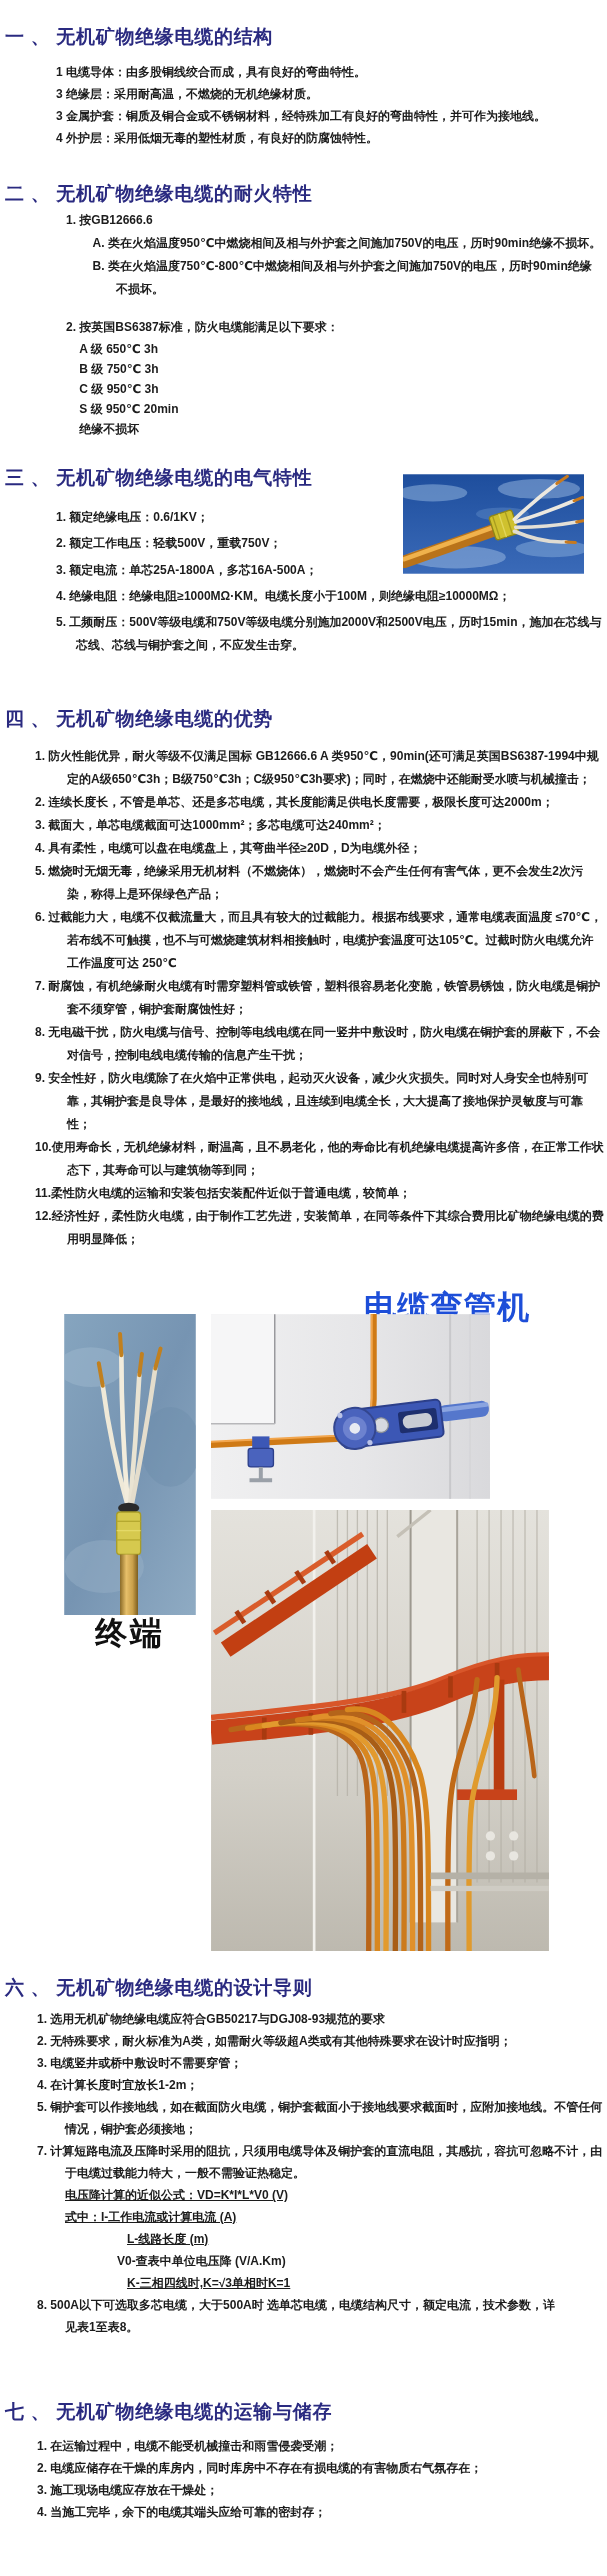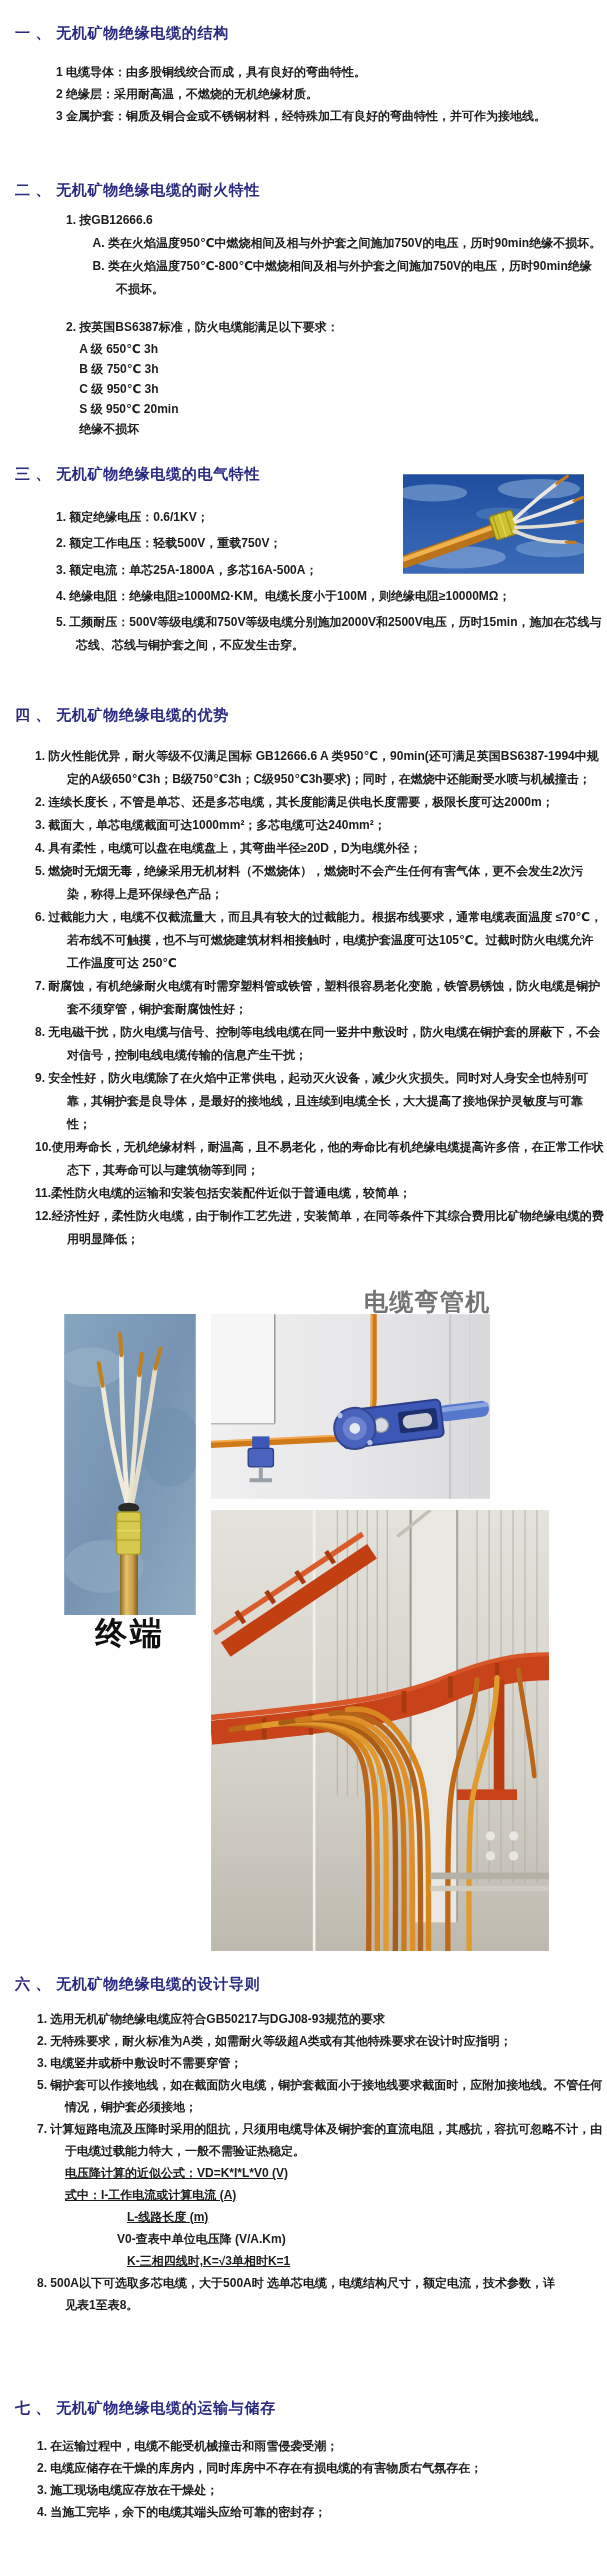"一 、 无机矿物绝缘电缆的结构" .h { font-size: 15px -> 19px; left: 15px -> 5px }
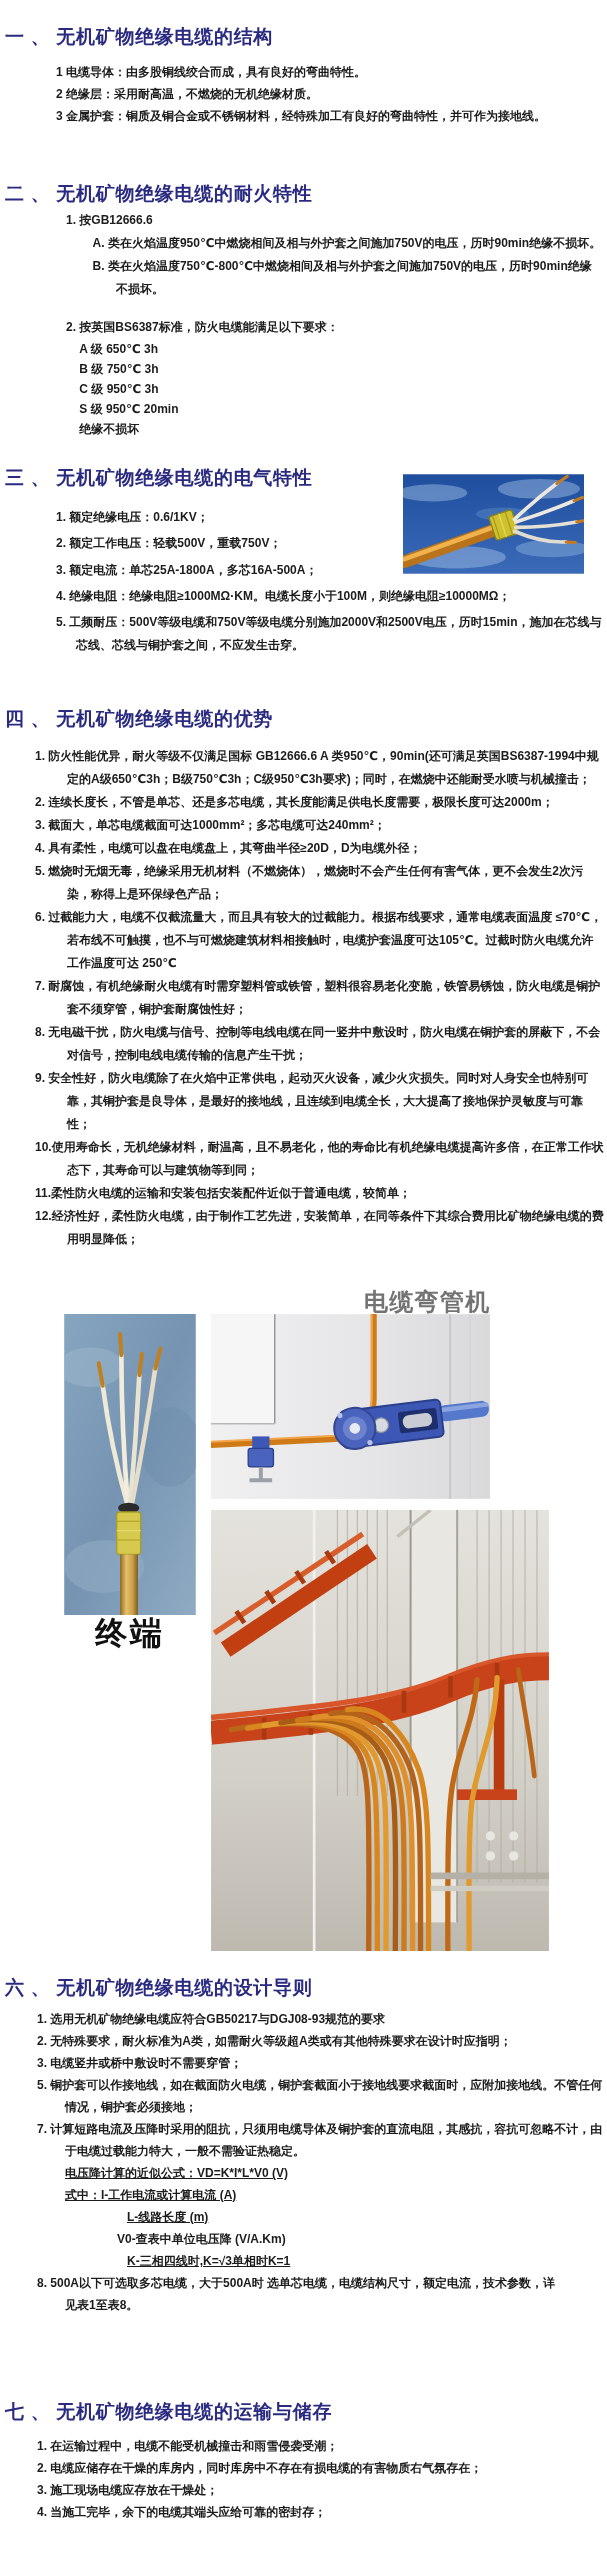"2 绝缘层：采用耐高温，不燃烧的无机绝缘材质。" div.nw { text: 2 -> 3 }
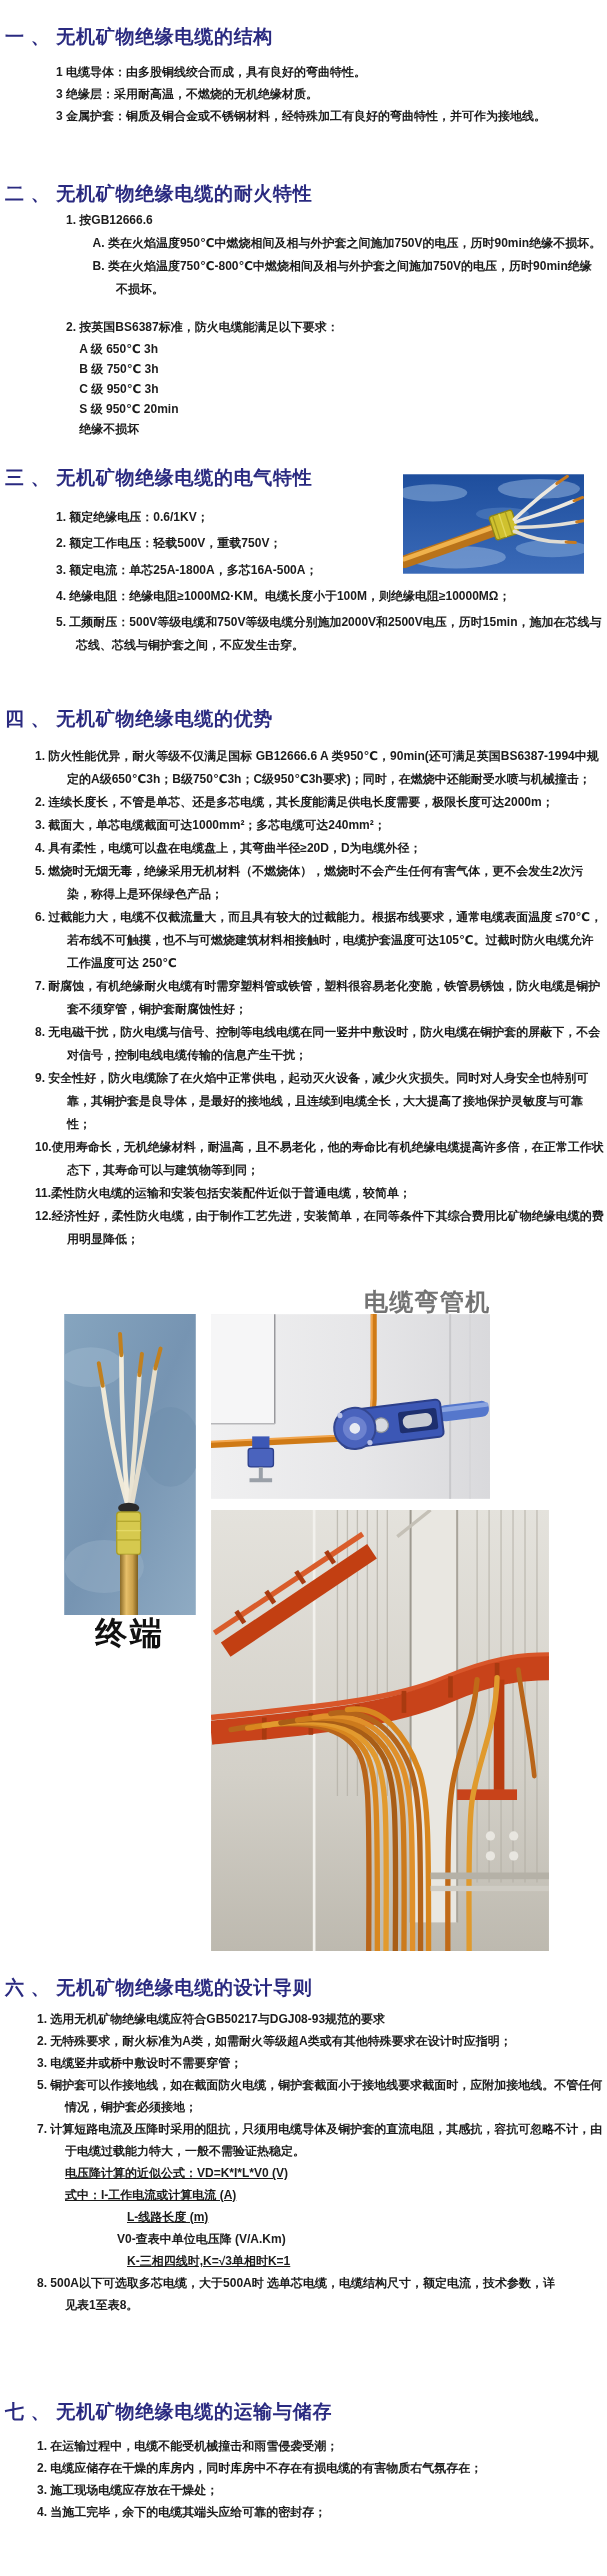"4 外护层：采用低烟无毒的塑性材质，有良好的防腐蚀特性。" div.nw { html: none -> <div>4 外护层：采用低烟无毒的塑性材质，有良好的防腐蚀特性。</div> }
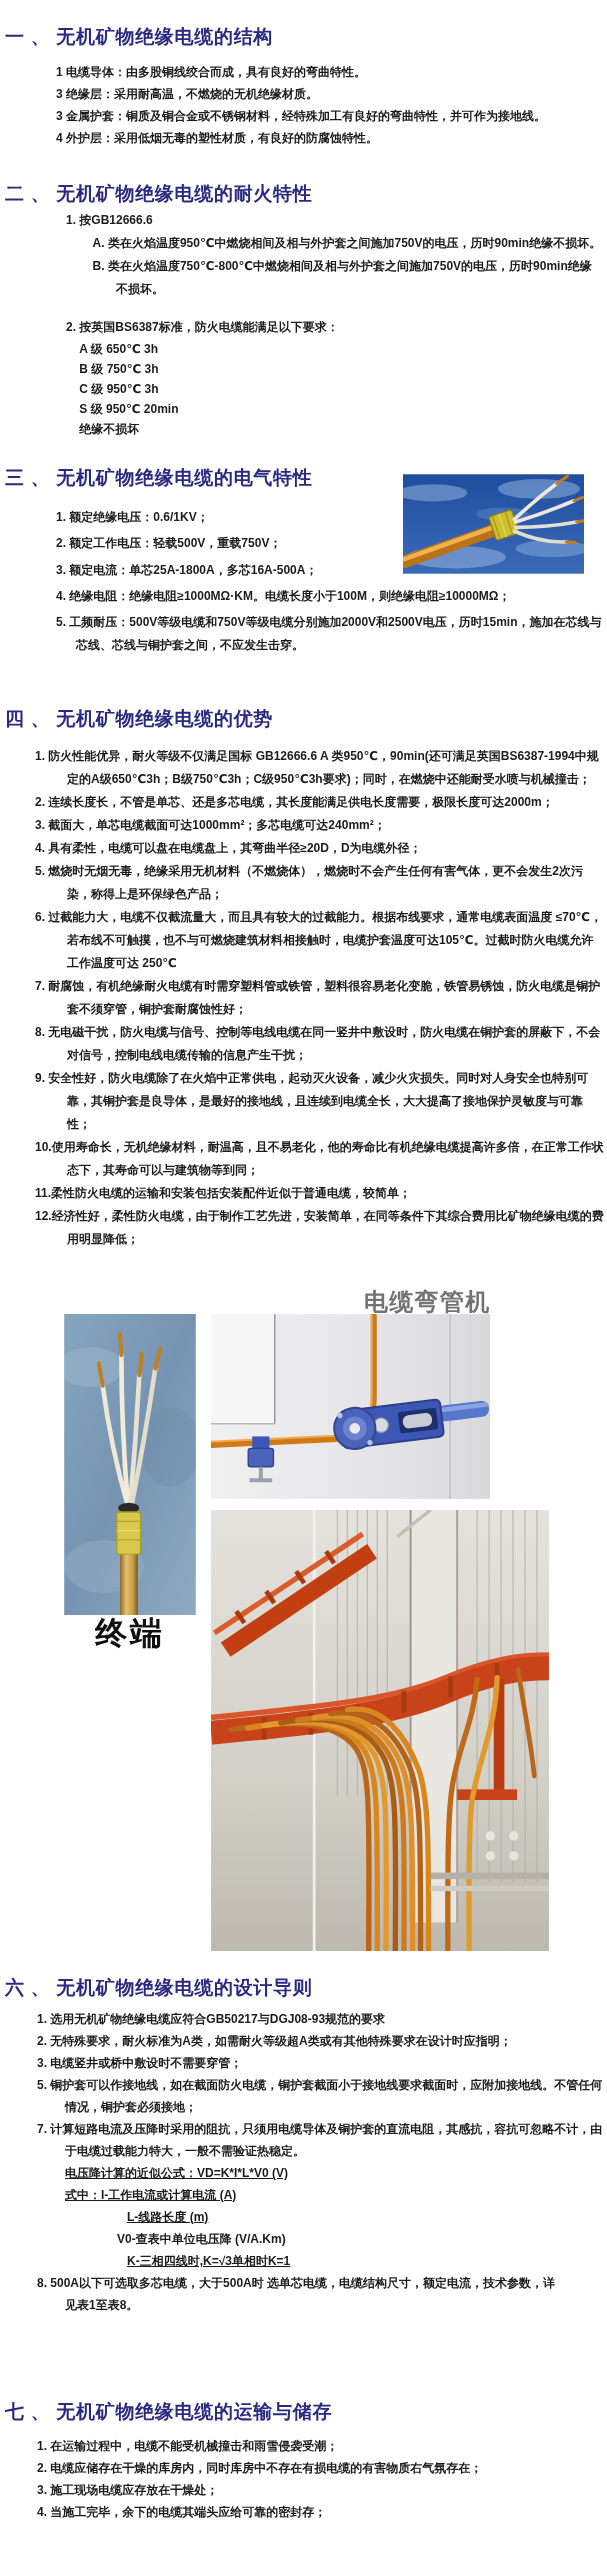"电缆弯管机" .fig-title { color: #737373 -> #1d4ed8; font-size: 24px -> 32px }
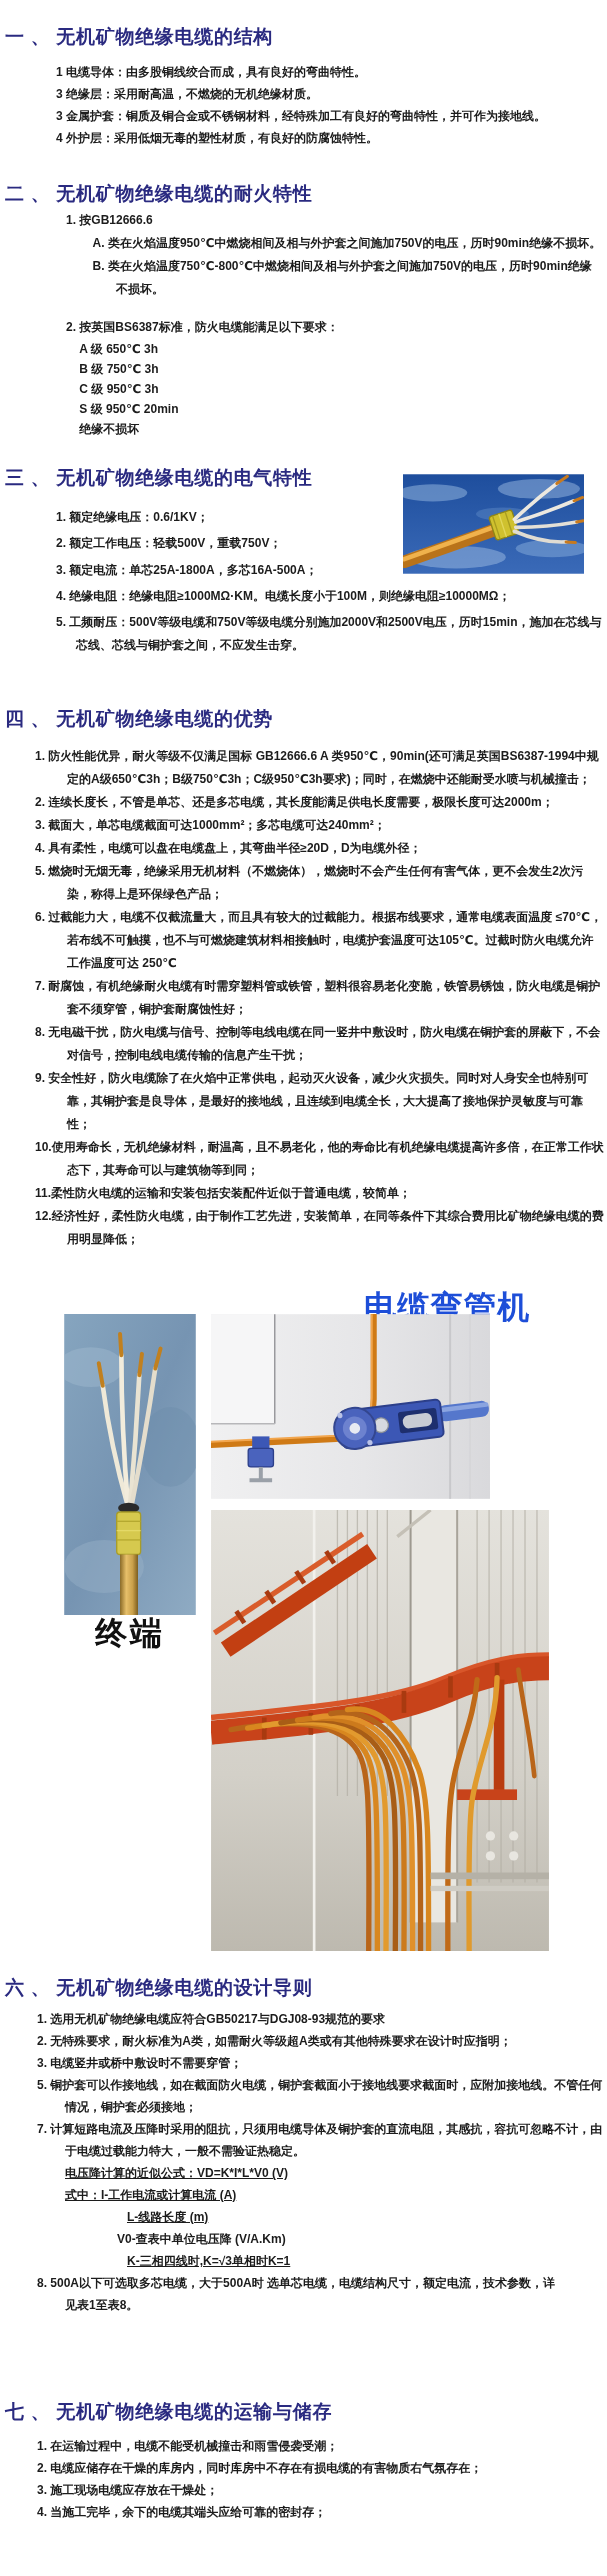"4. 在计算长度时宜放长1-2m；" div.li { html: none -> <div>4. 在计算长度时宜放长1-2m；</div> }
